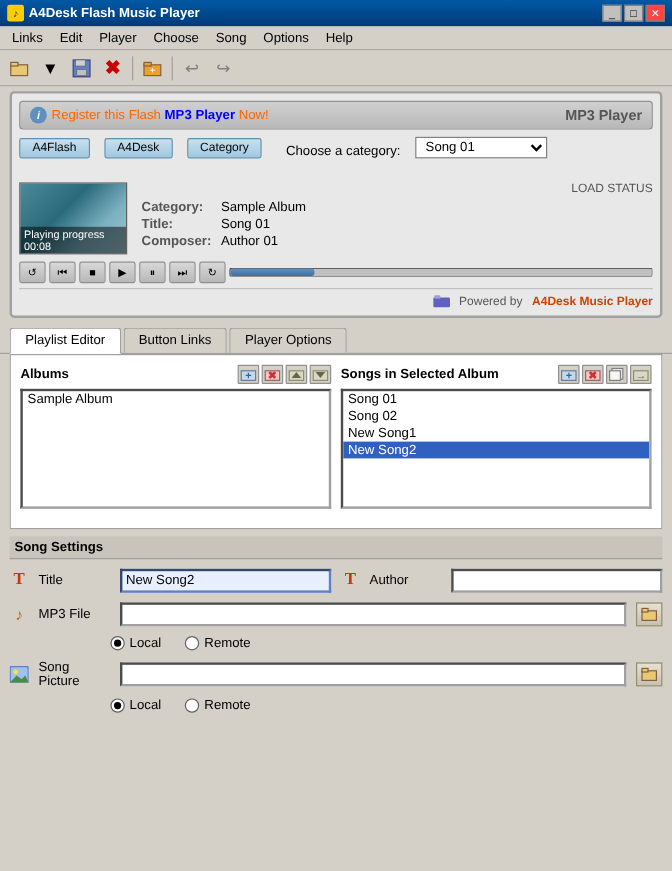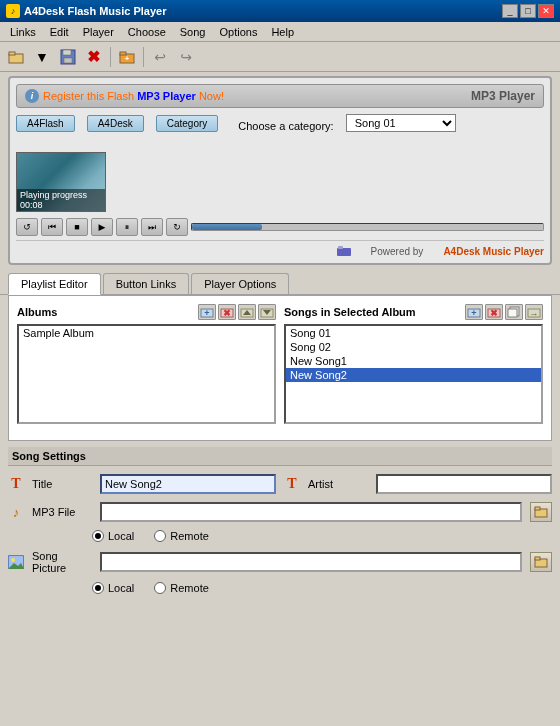"LOAD STATUS" div.player-info { html: none -> <div> <div>LOAD STATUS</div> <table> <tbody> <tr> <td>Category:</td> <td>Sample Album</td> </tr> <tr> <td>Title:</td> <td>Song 01</td> </tr> <tr> <td>Composer:</td> <td>Author 01</td> </tr> </tbody> </table> </div> }
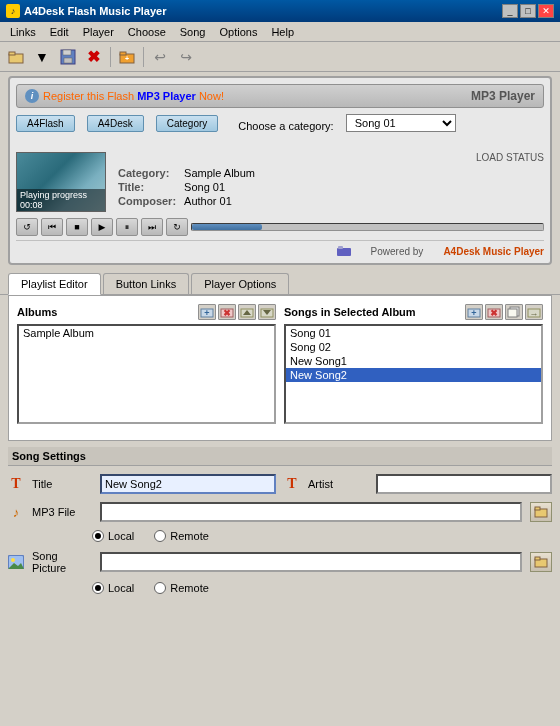"Powered by" .player-footer { gap: 20px -> 8px }
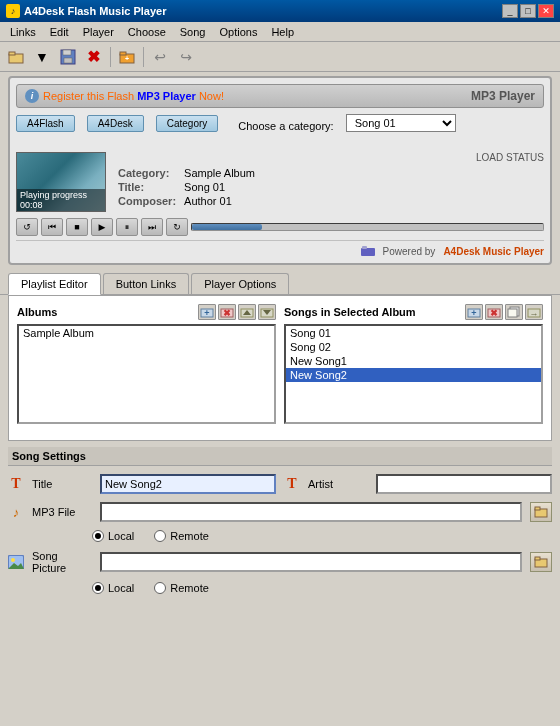"Artist" div.field-label { text: Artist -> Author }
